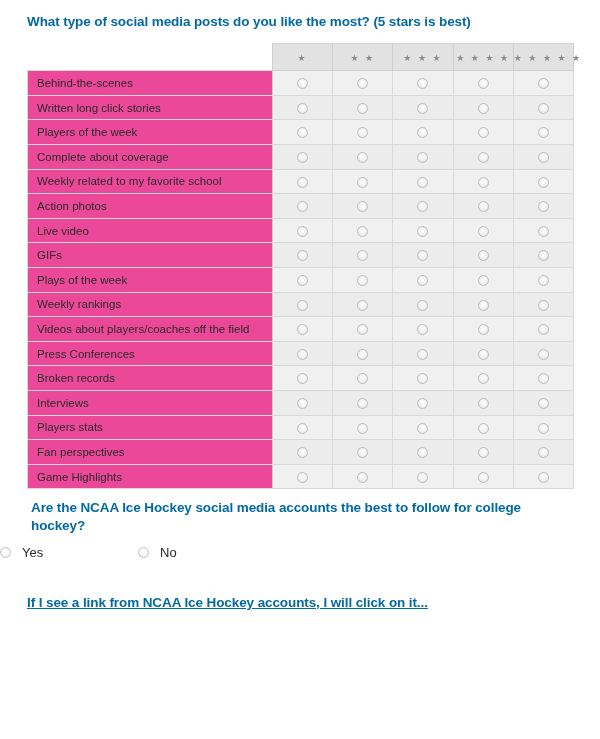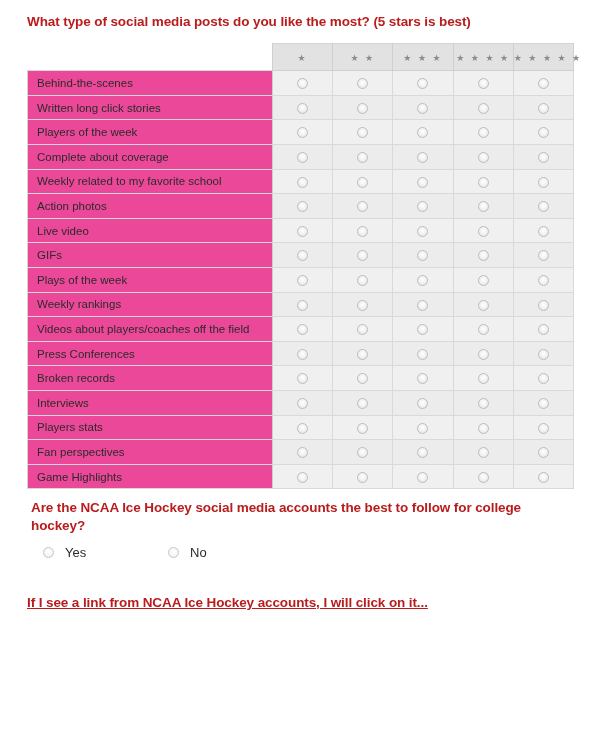"What type of social media" .q-title { color: #b91c1c -> #0369a1 }
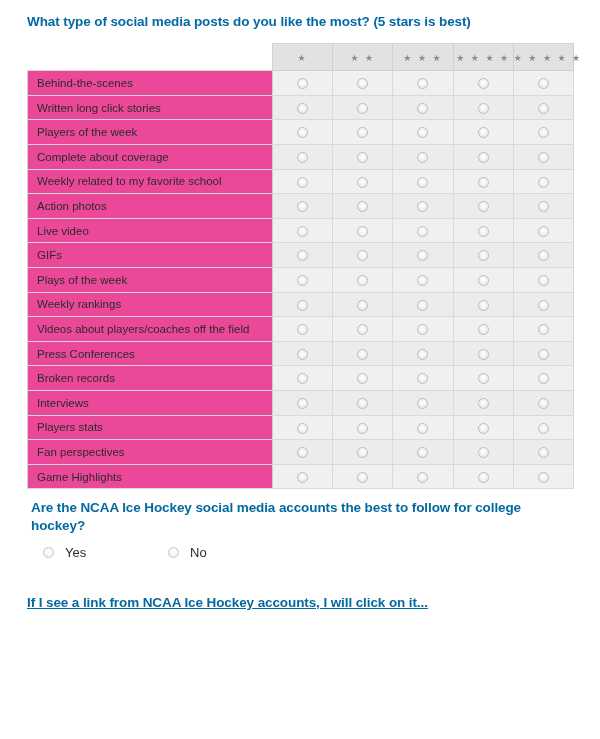"Yes" .inline-options li { margin-left: 43px -> none }
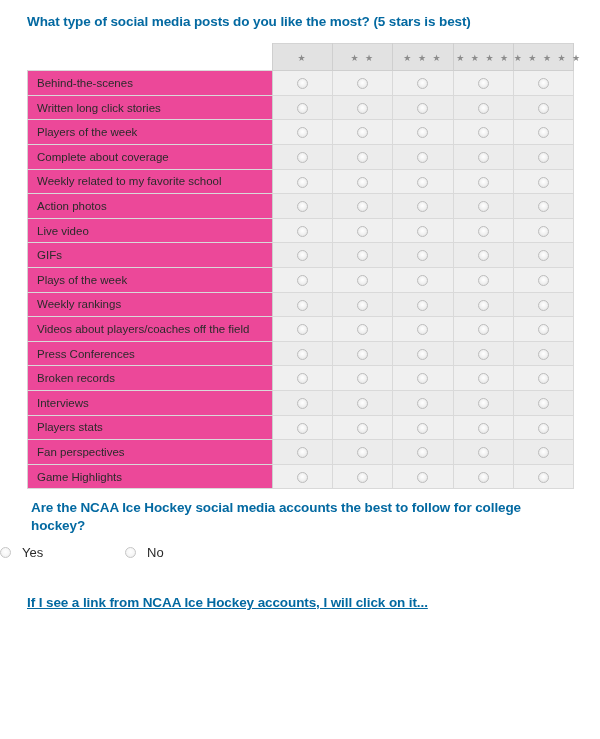"No" .inline-options li:nth-child(2) { left: 125px -> 138px }
